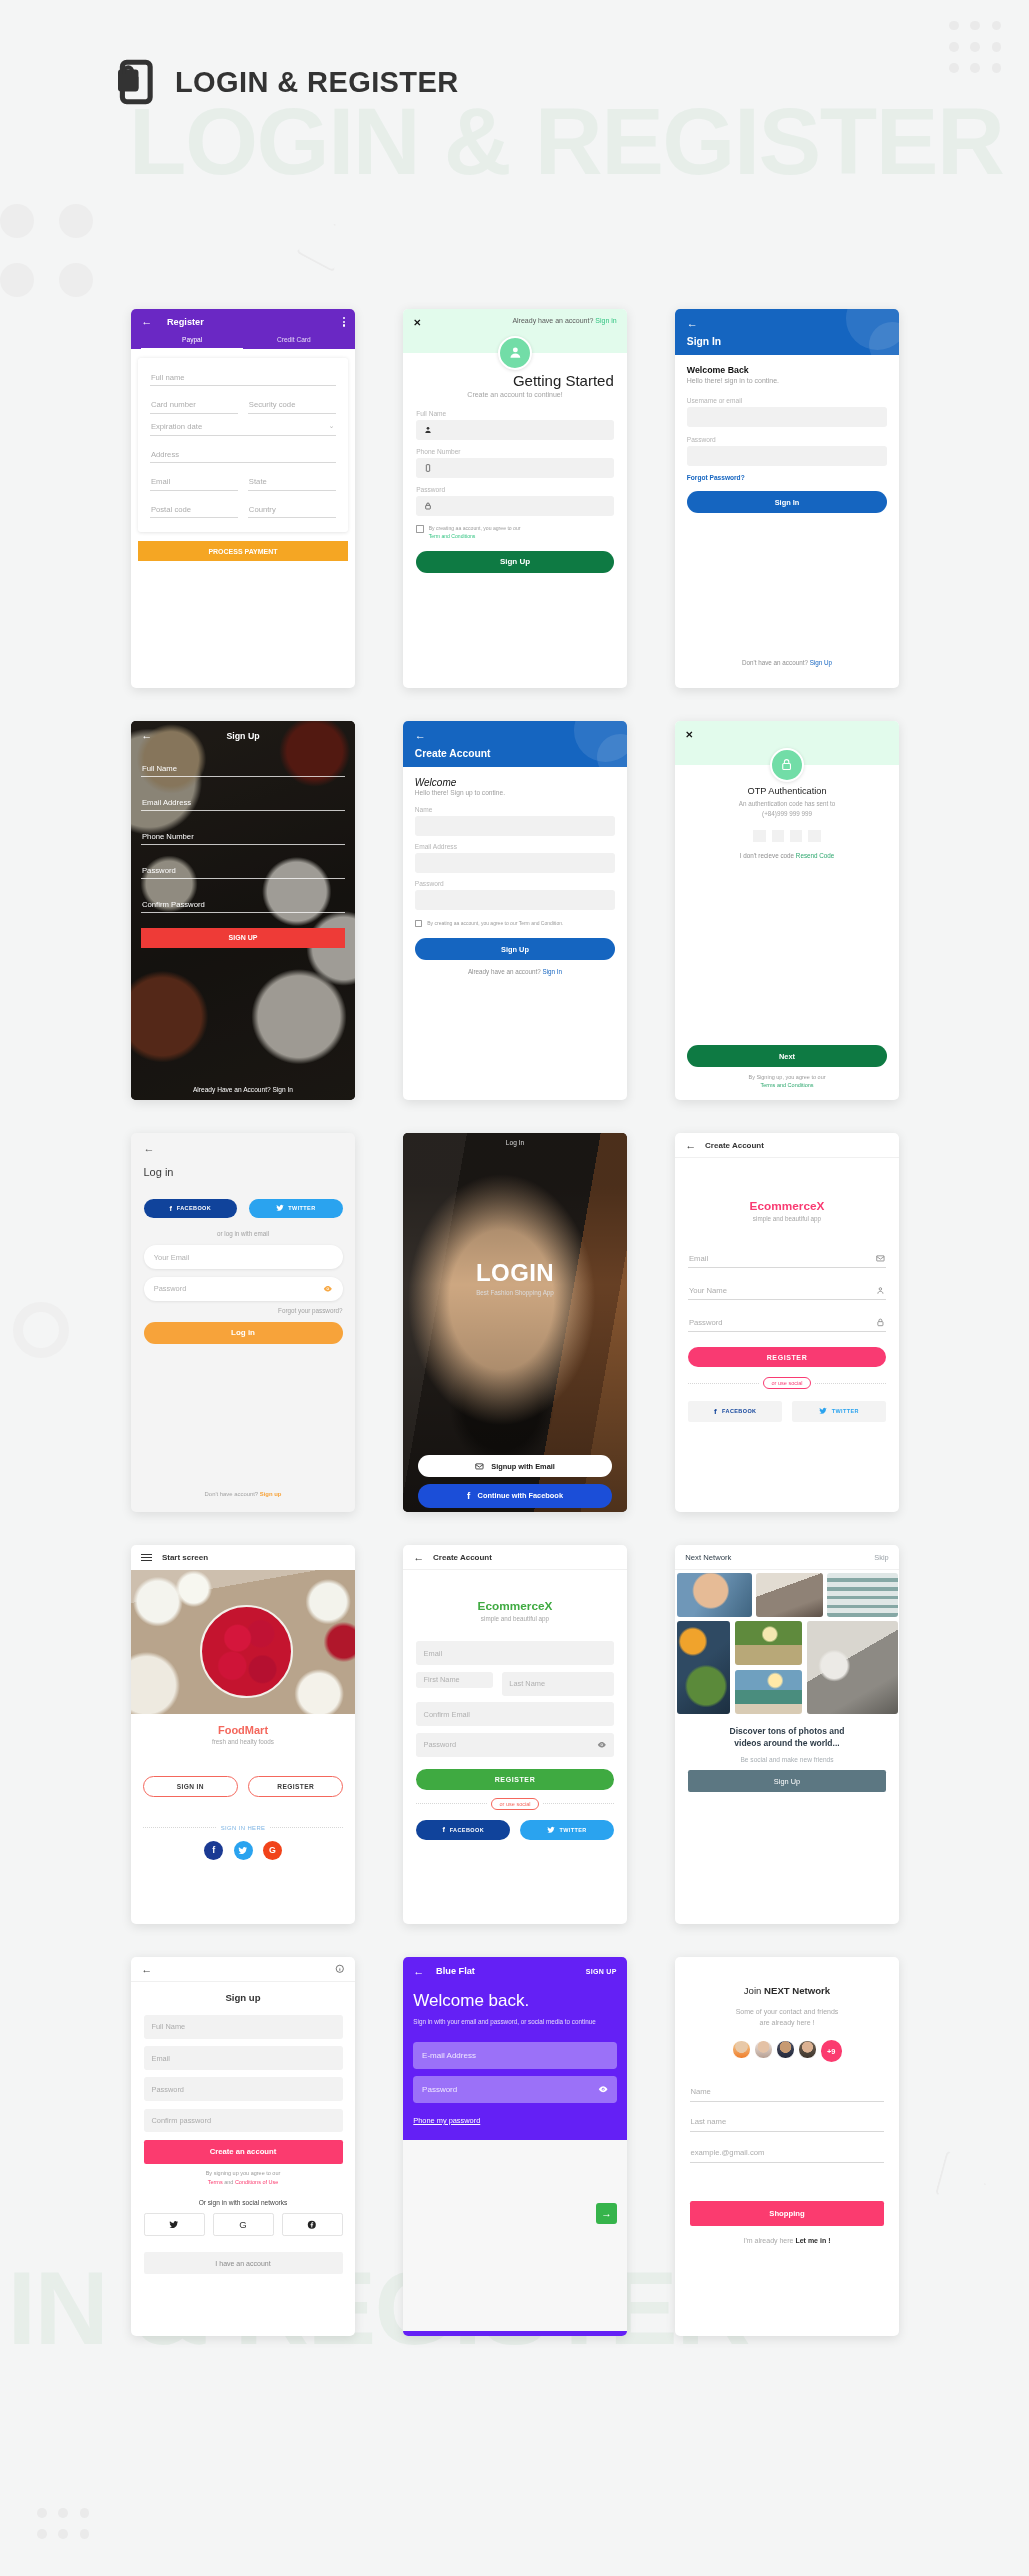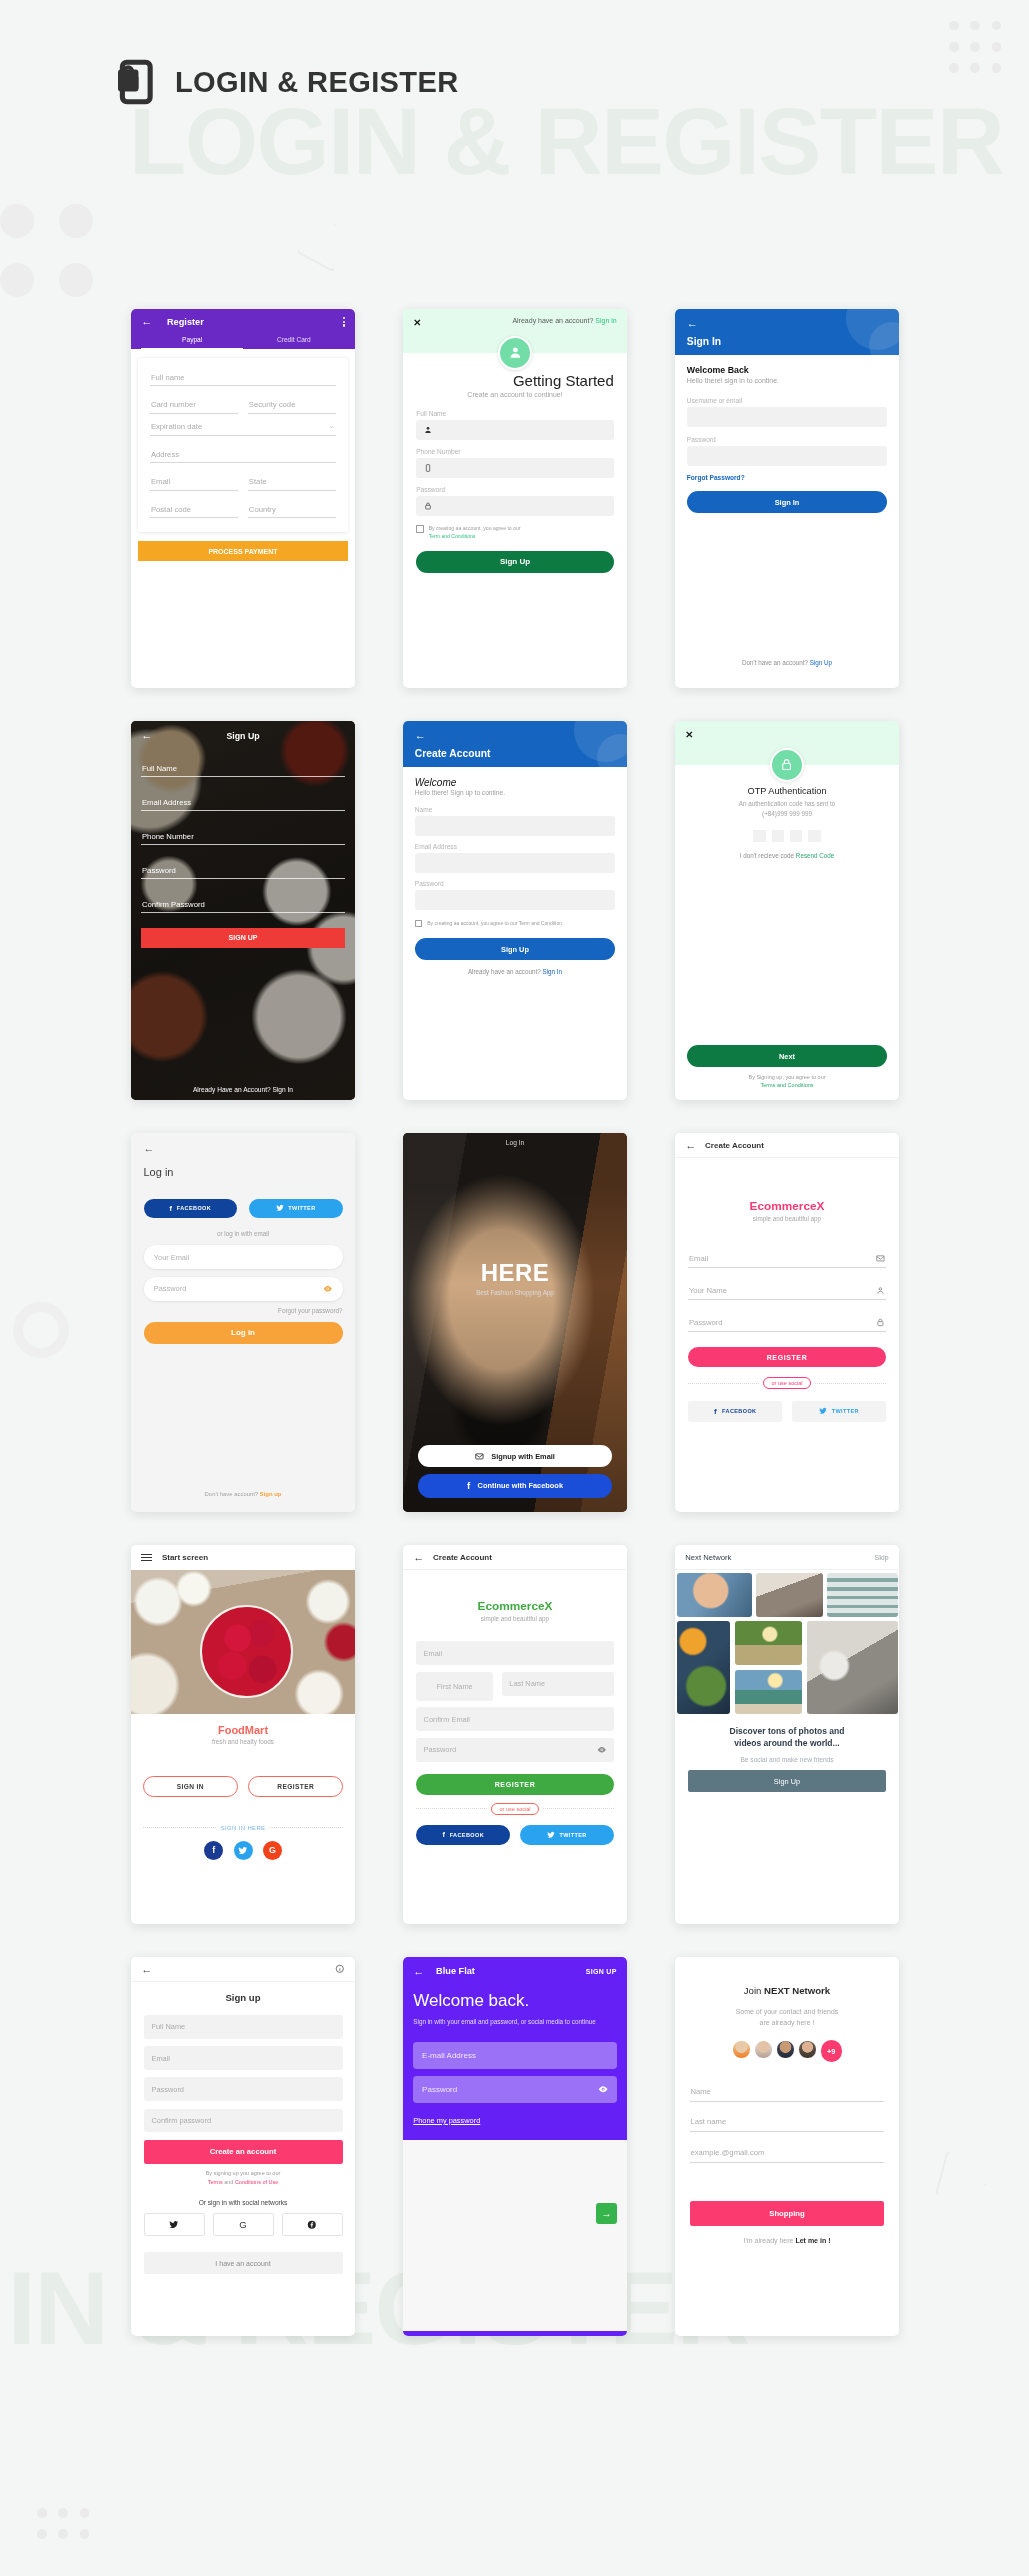"HERE" div { text: HERE -> LOGIN }
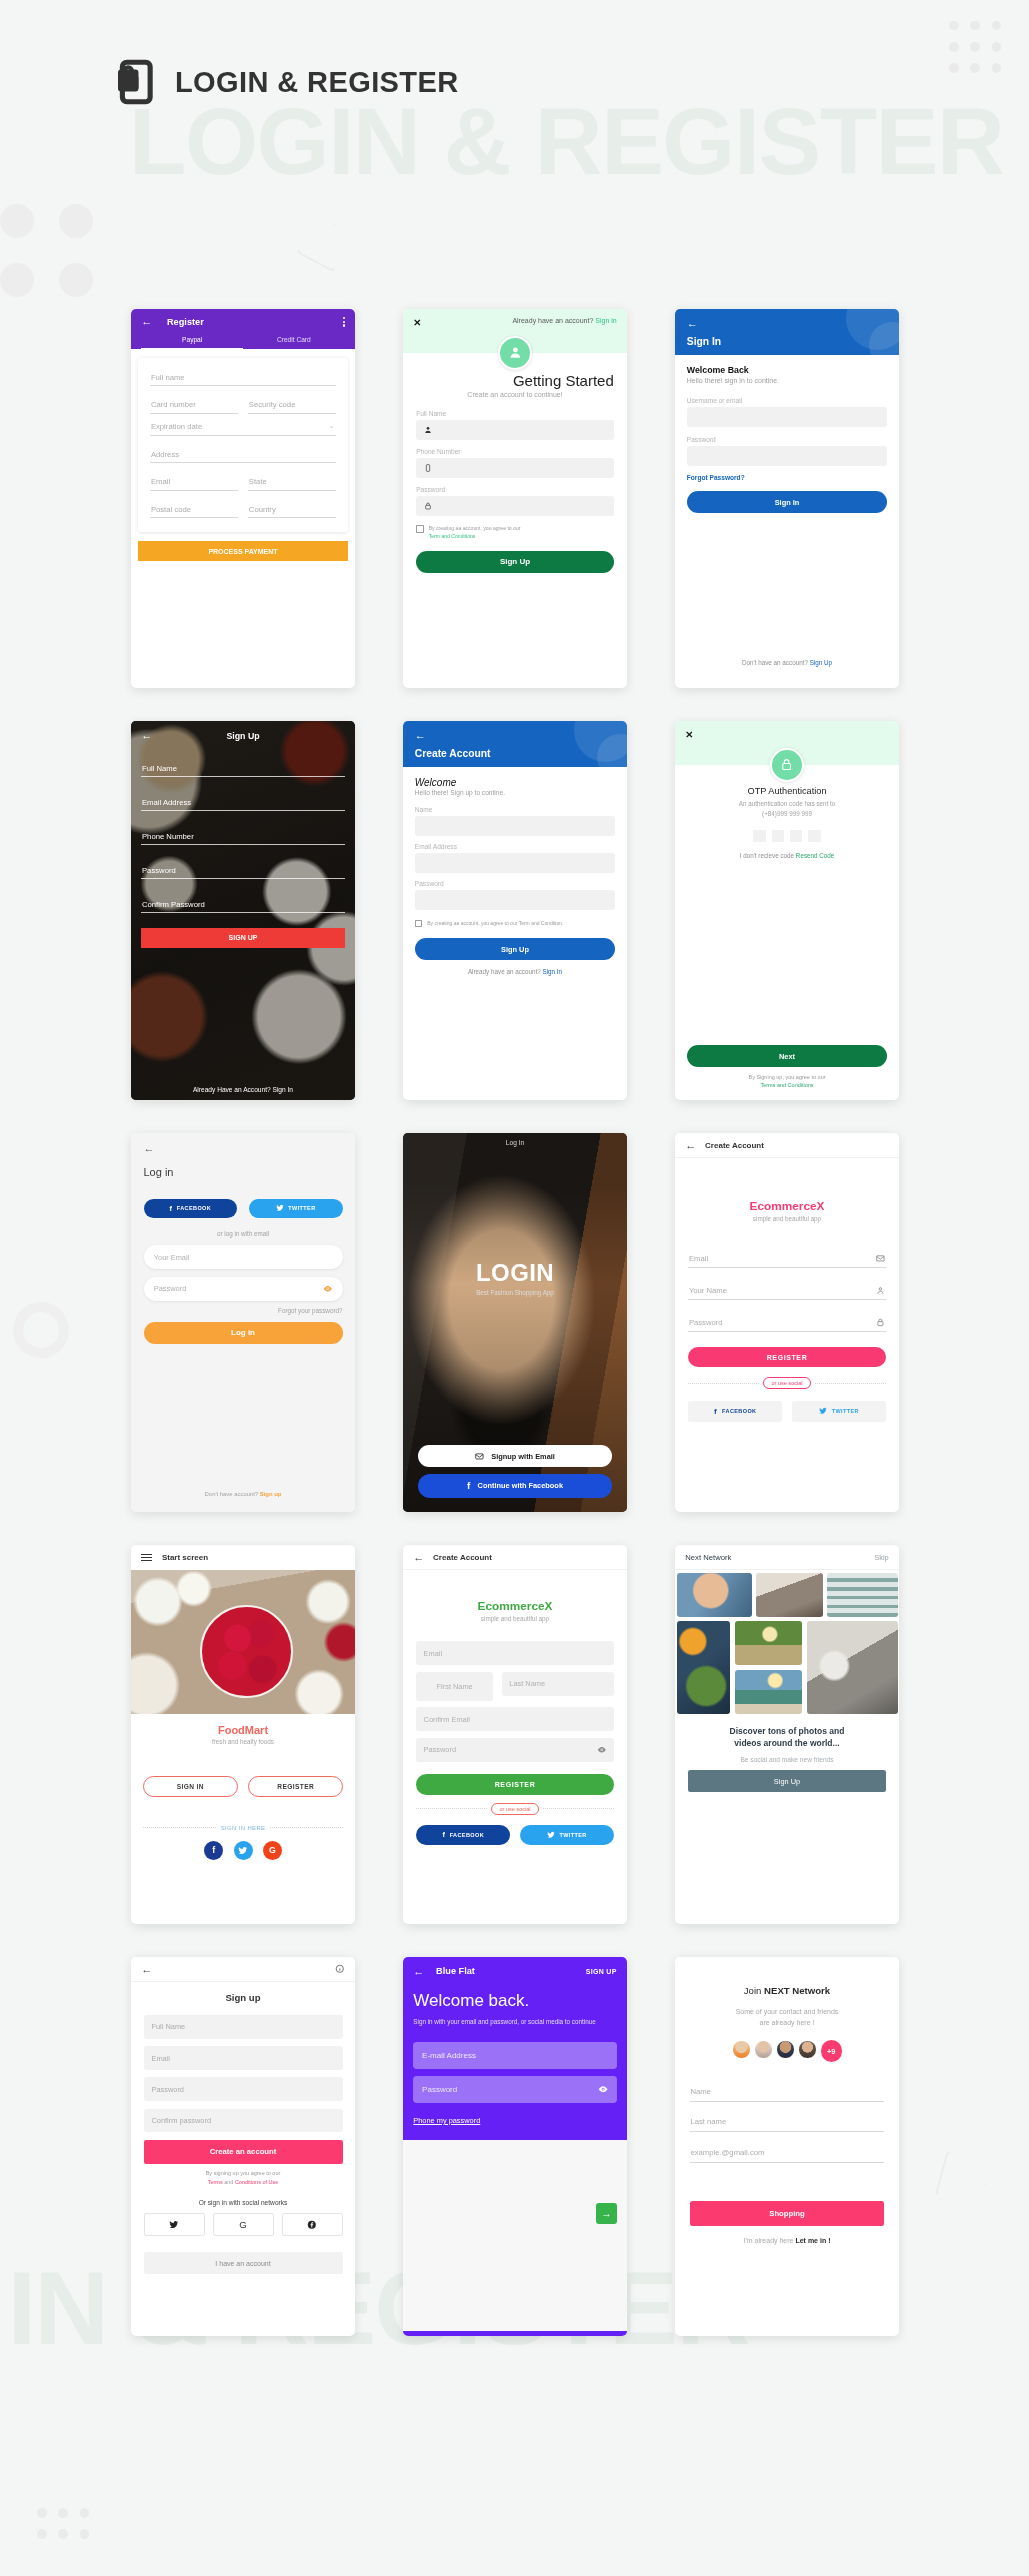"Signup with Email" div { bottom: 14px -> 4px }
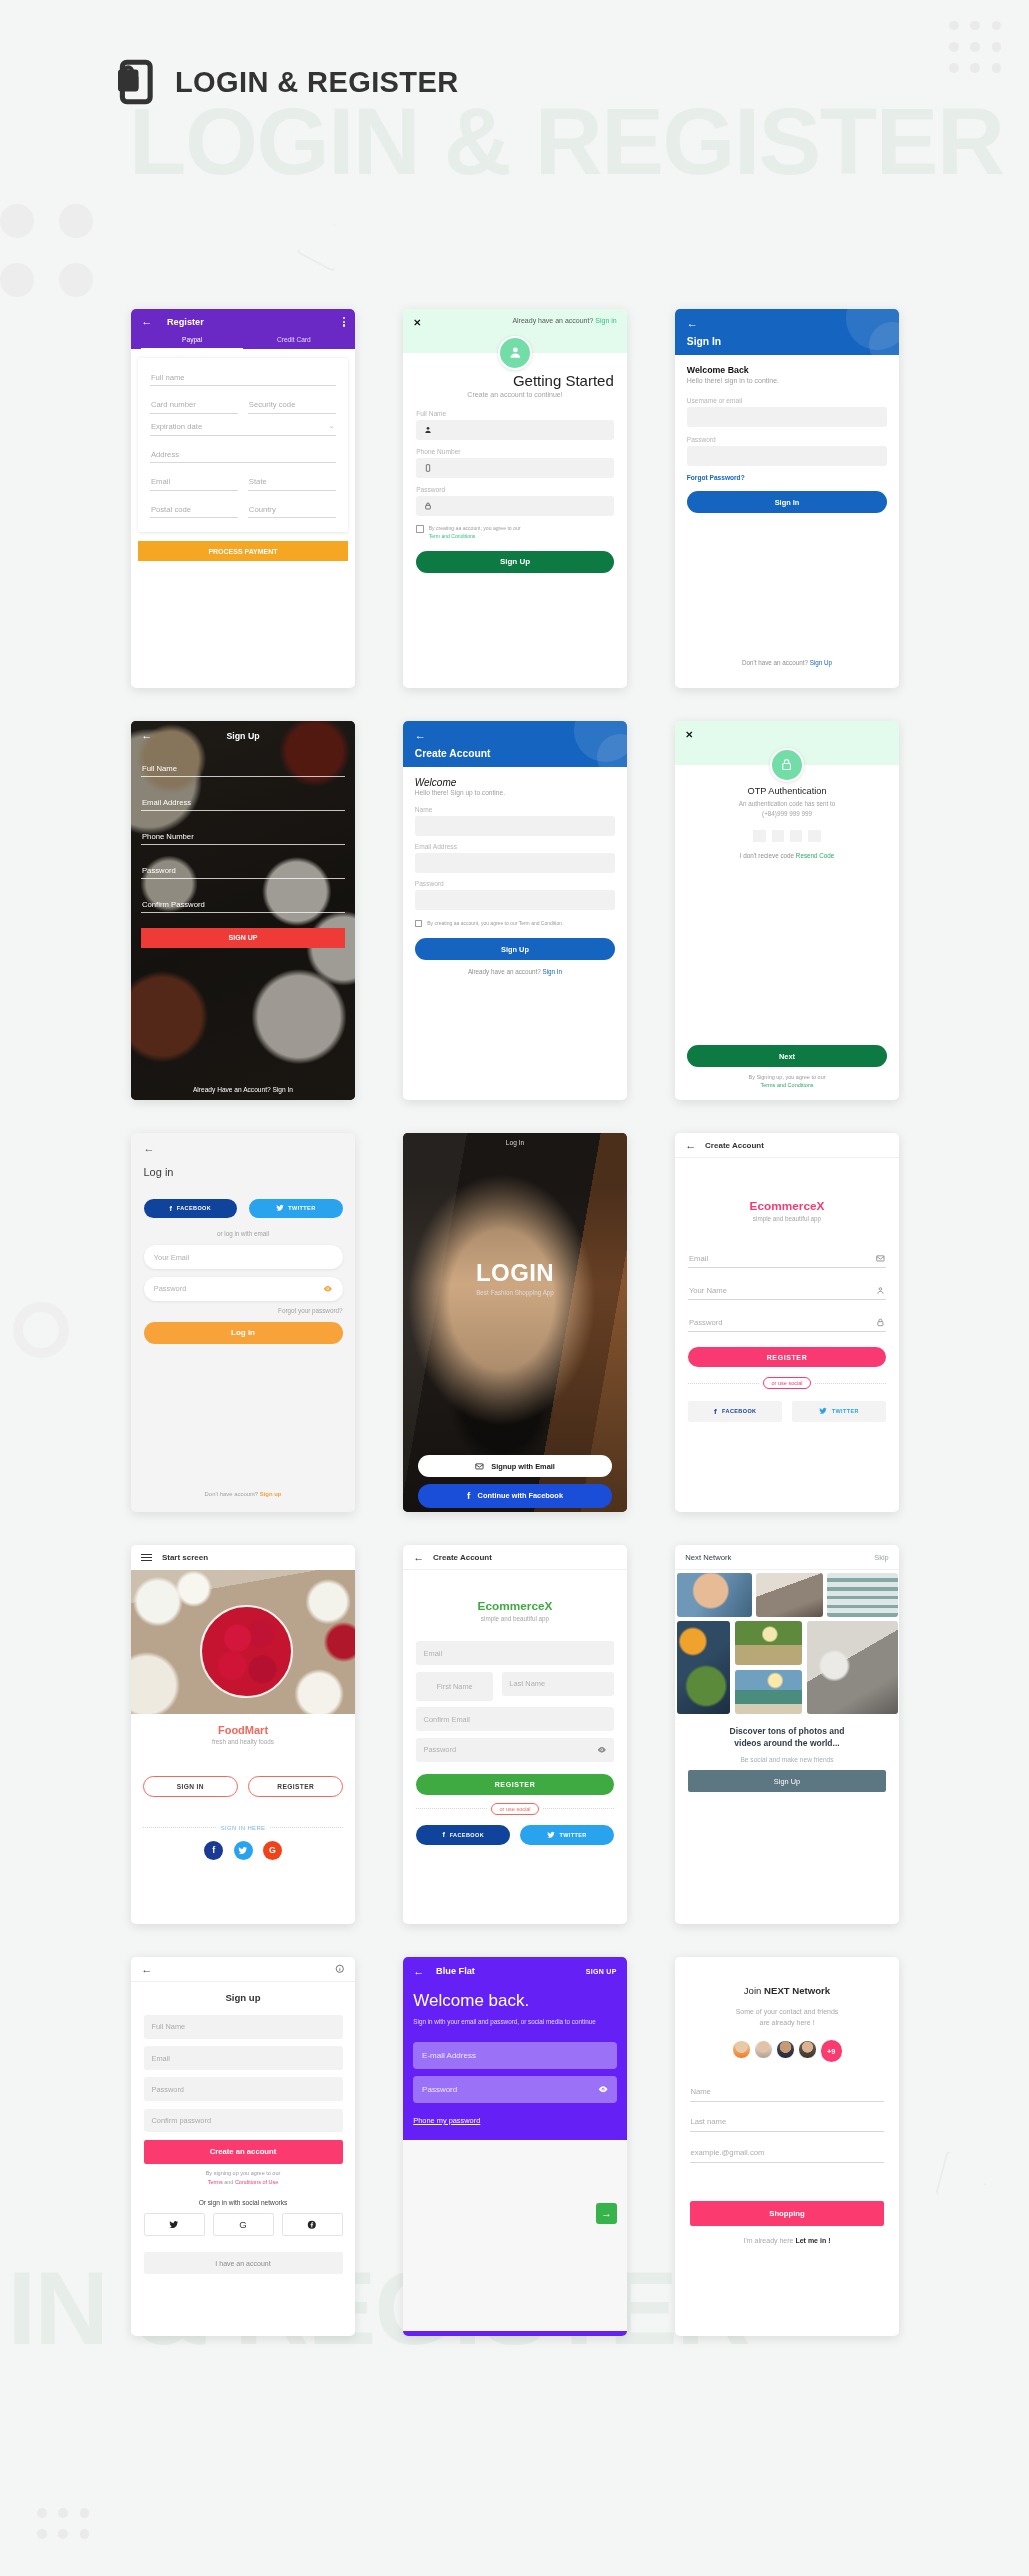"First Name" div.box-field { height: 29px -> 16px; justify-content: center -> none }
